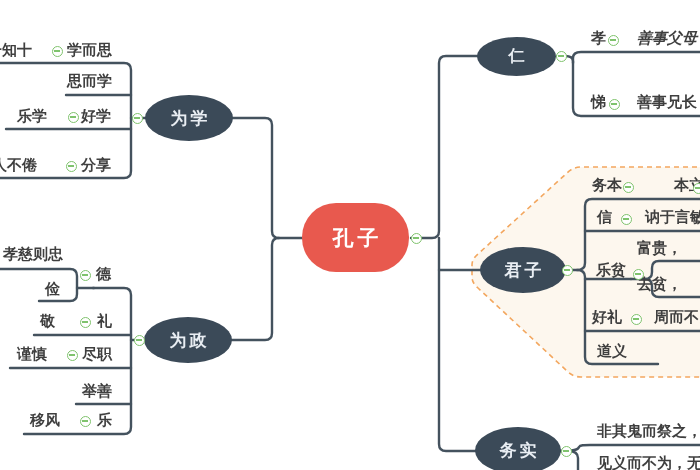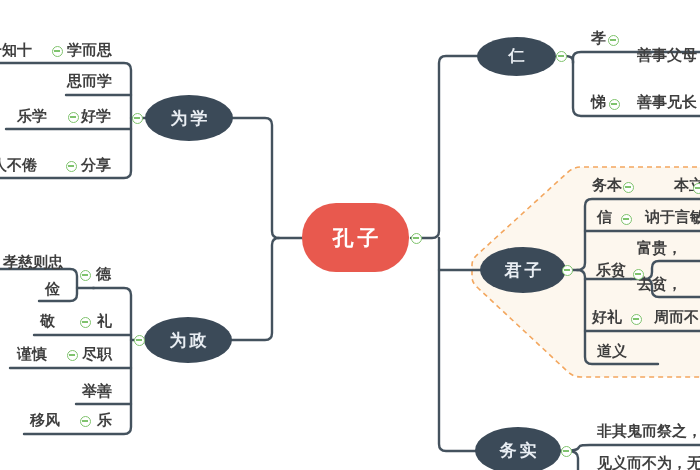"善事父母" div.lbl { font-style: none -> italic; top: 48px -> 31px }
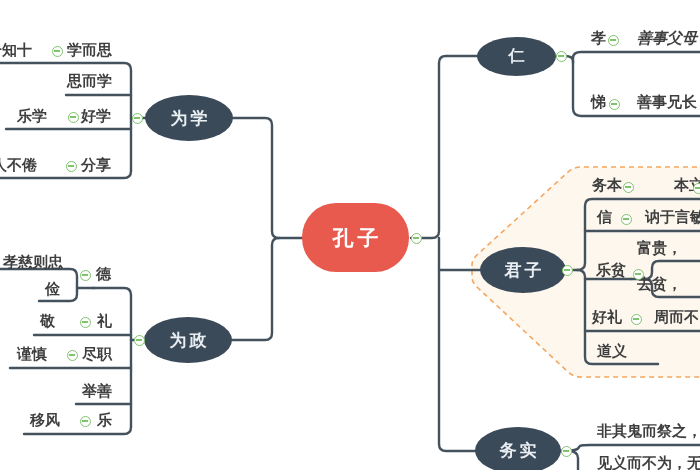"孝慈则忠" div.lbl { margin-top: 8px -> none }
